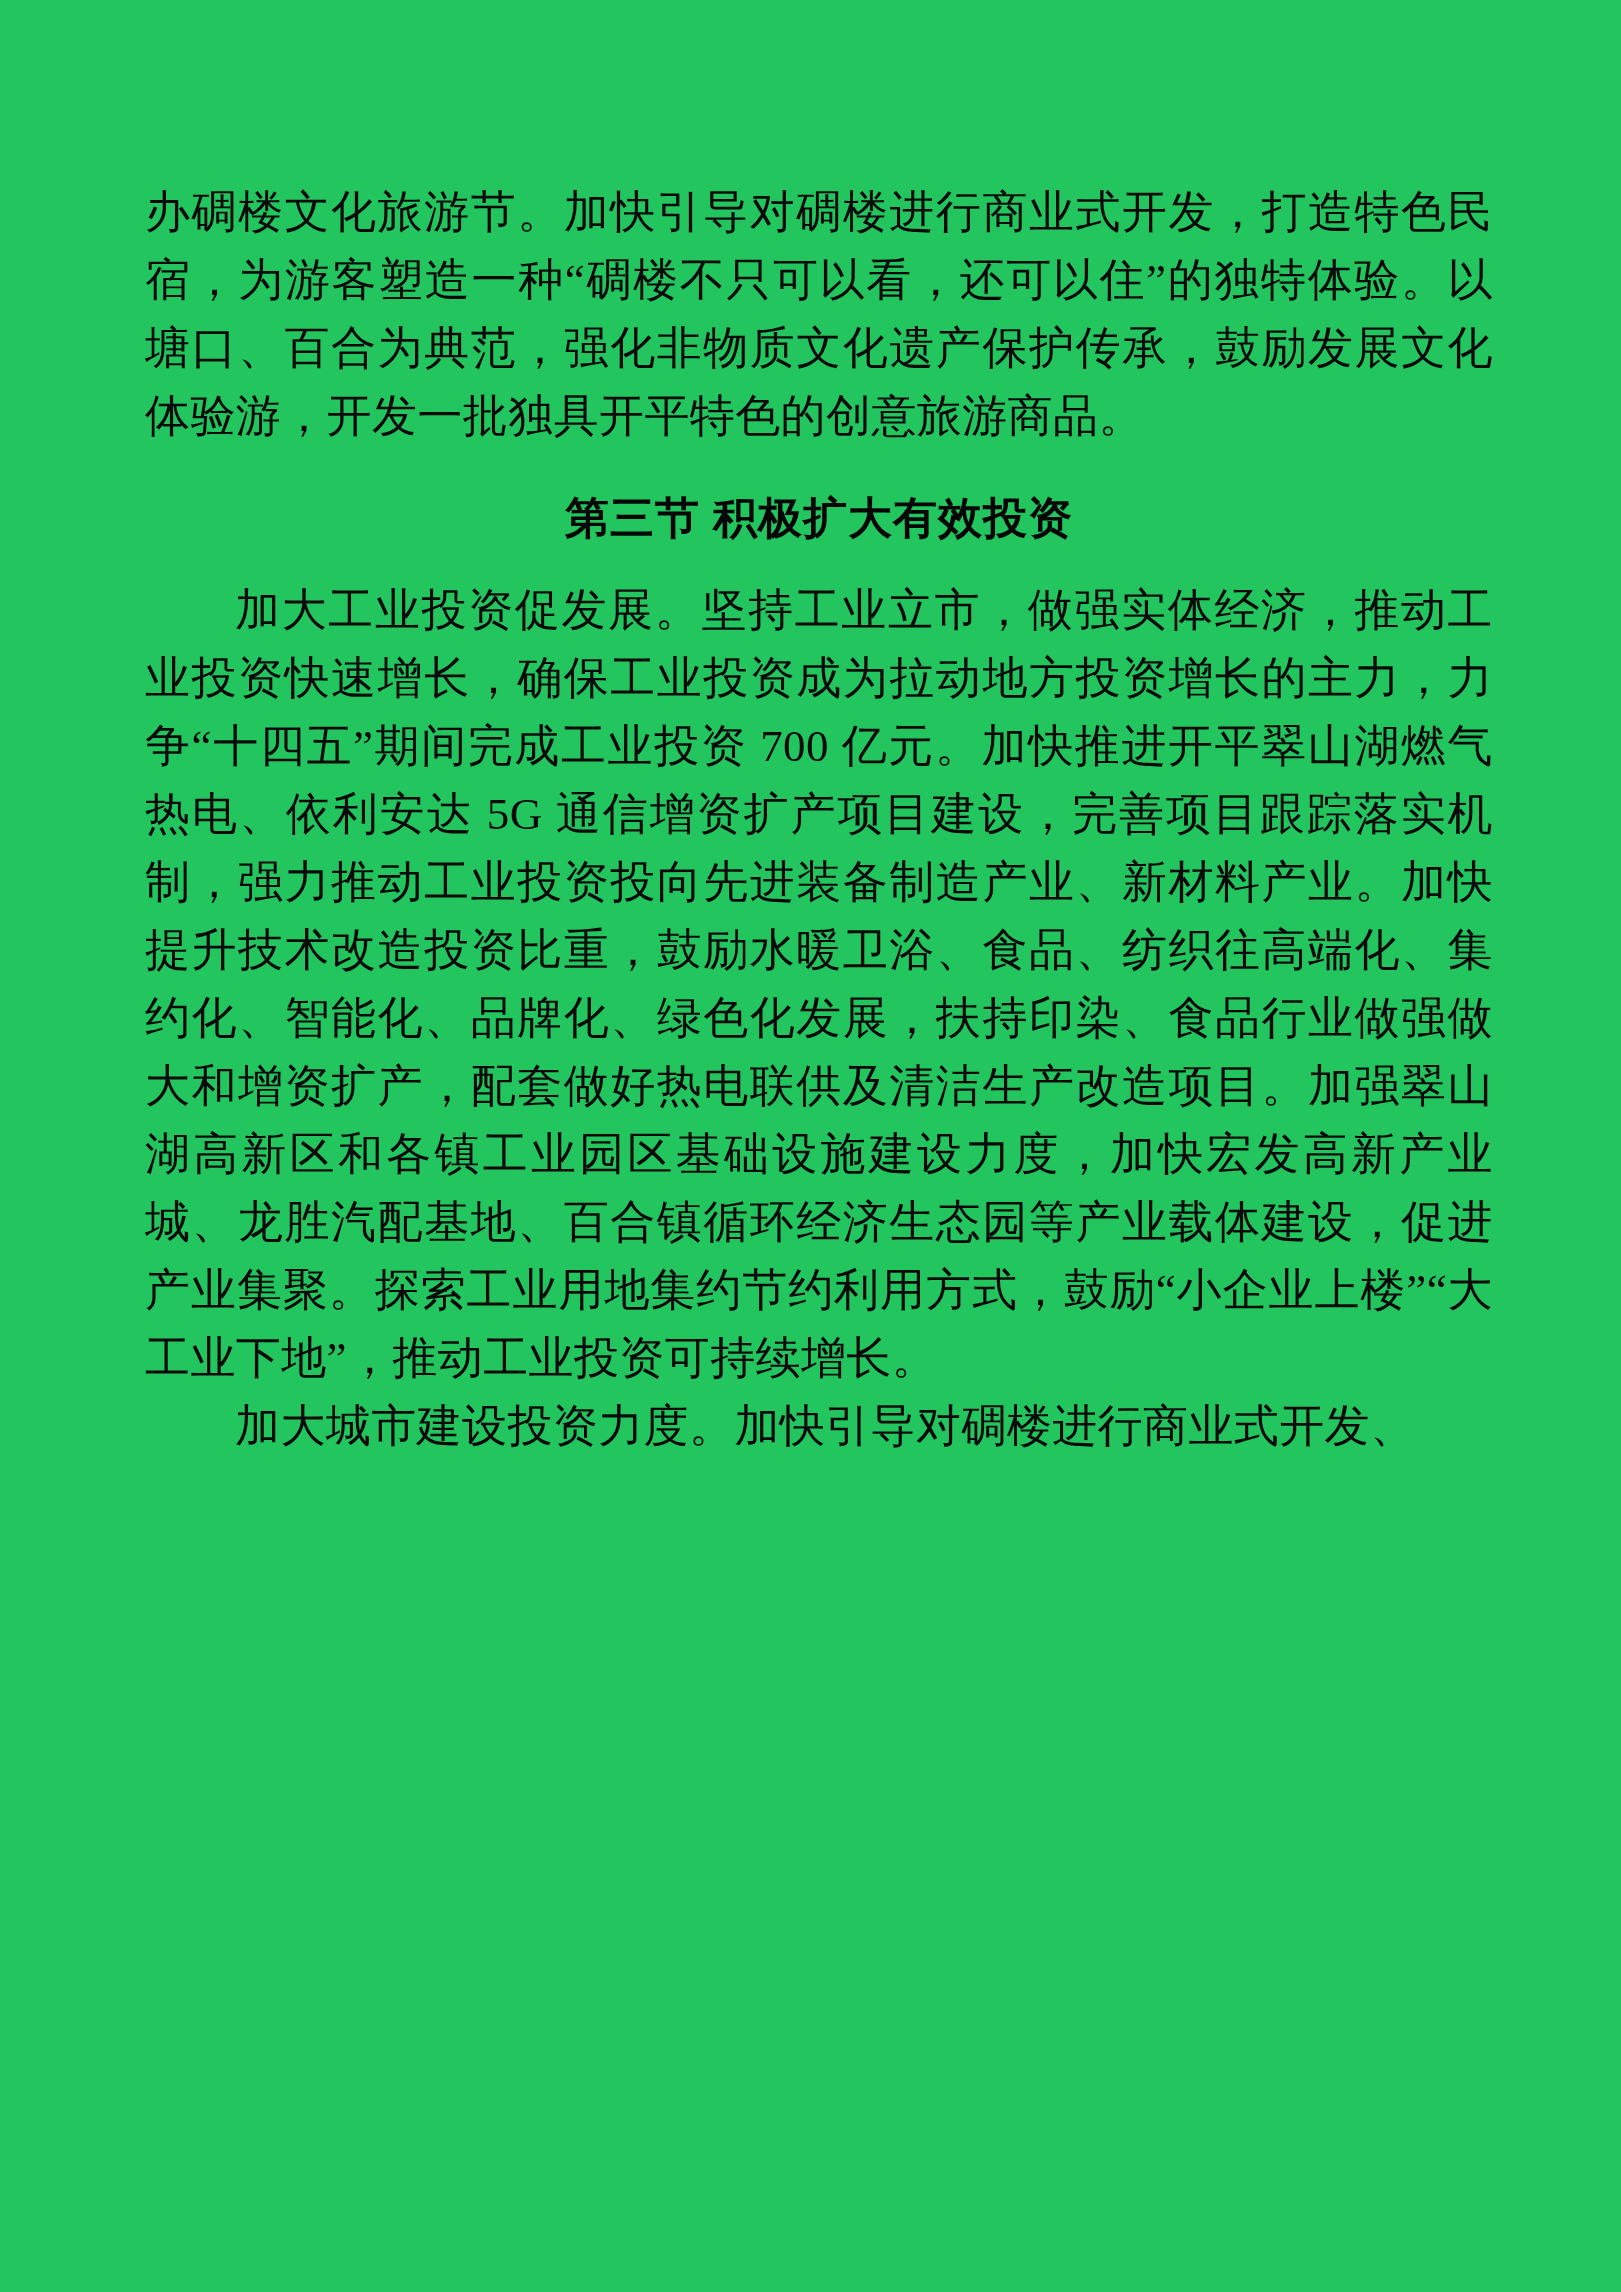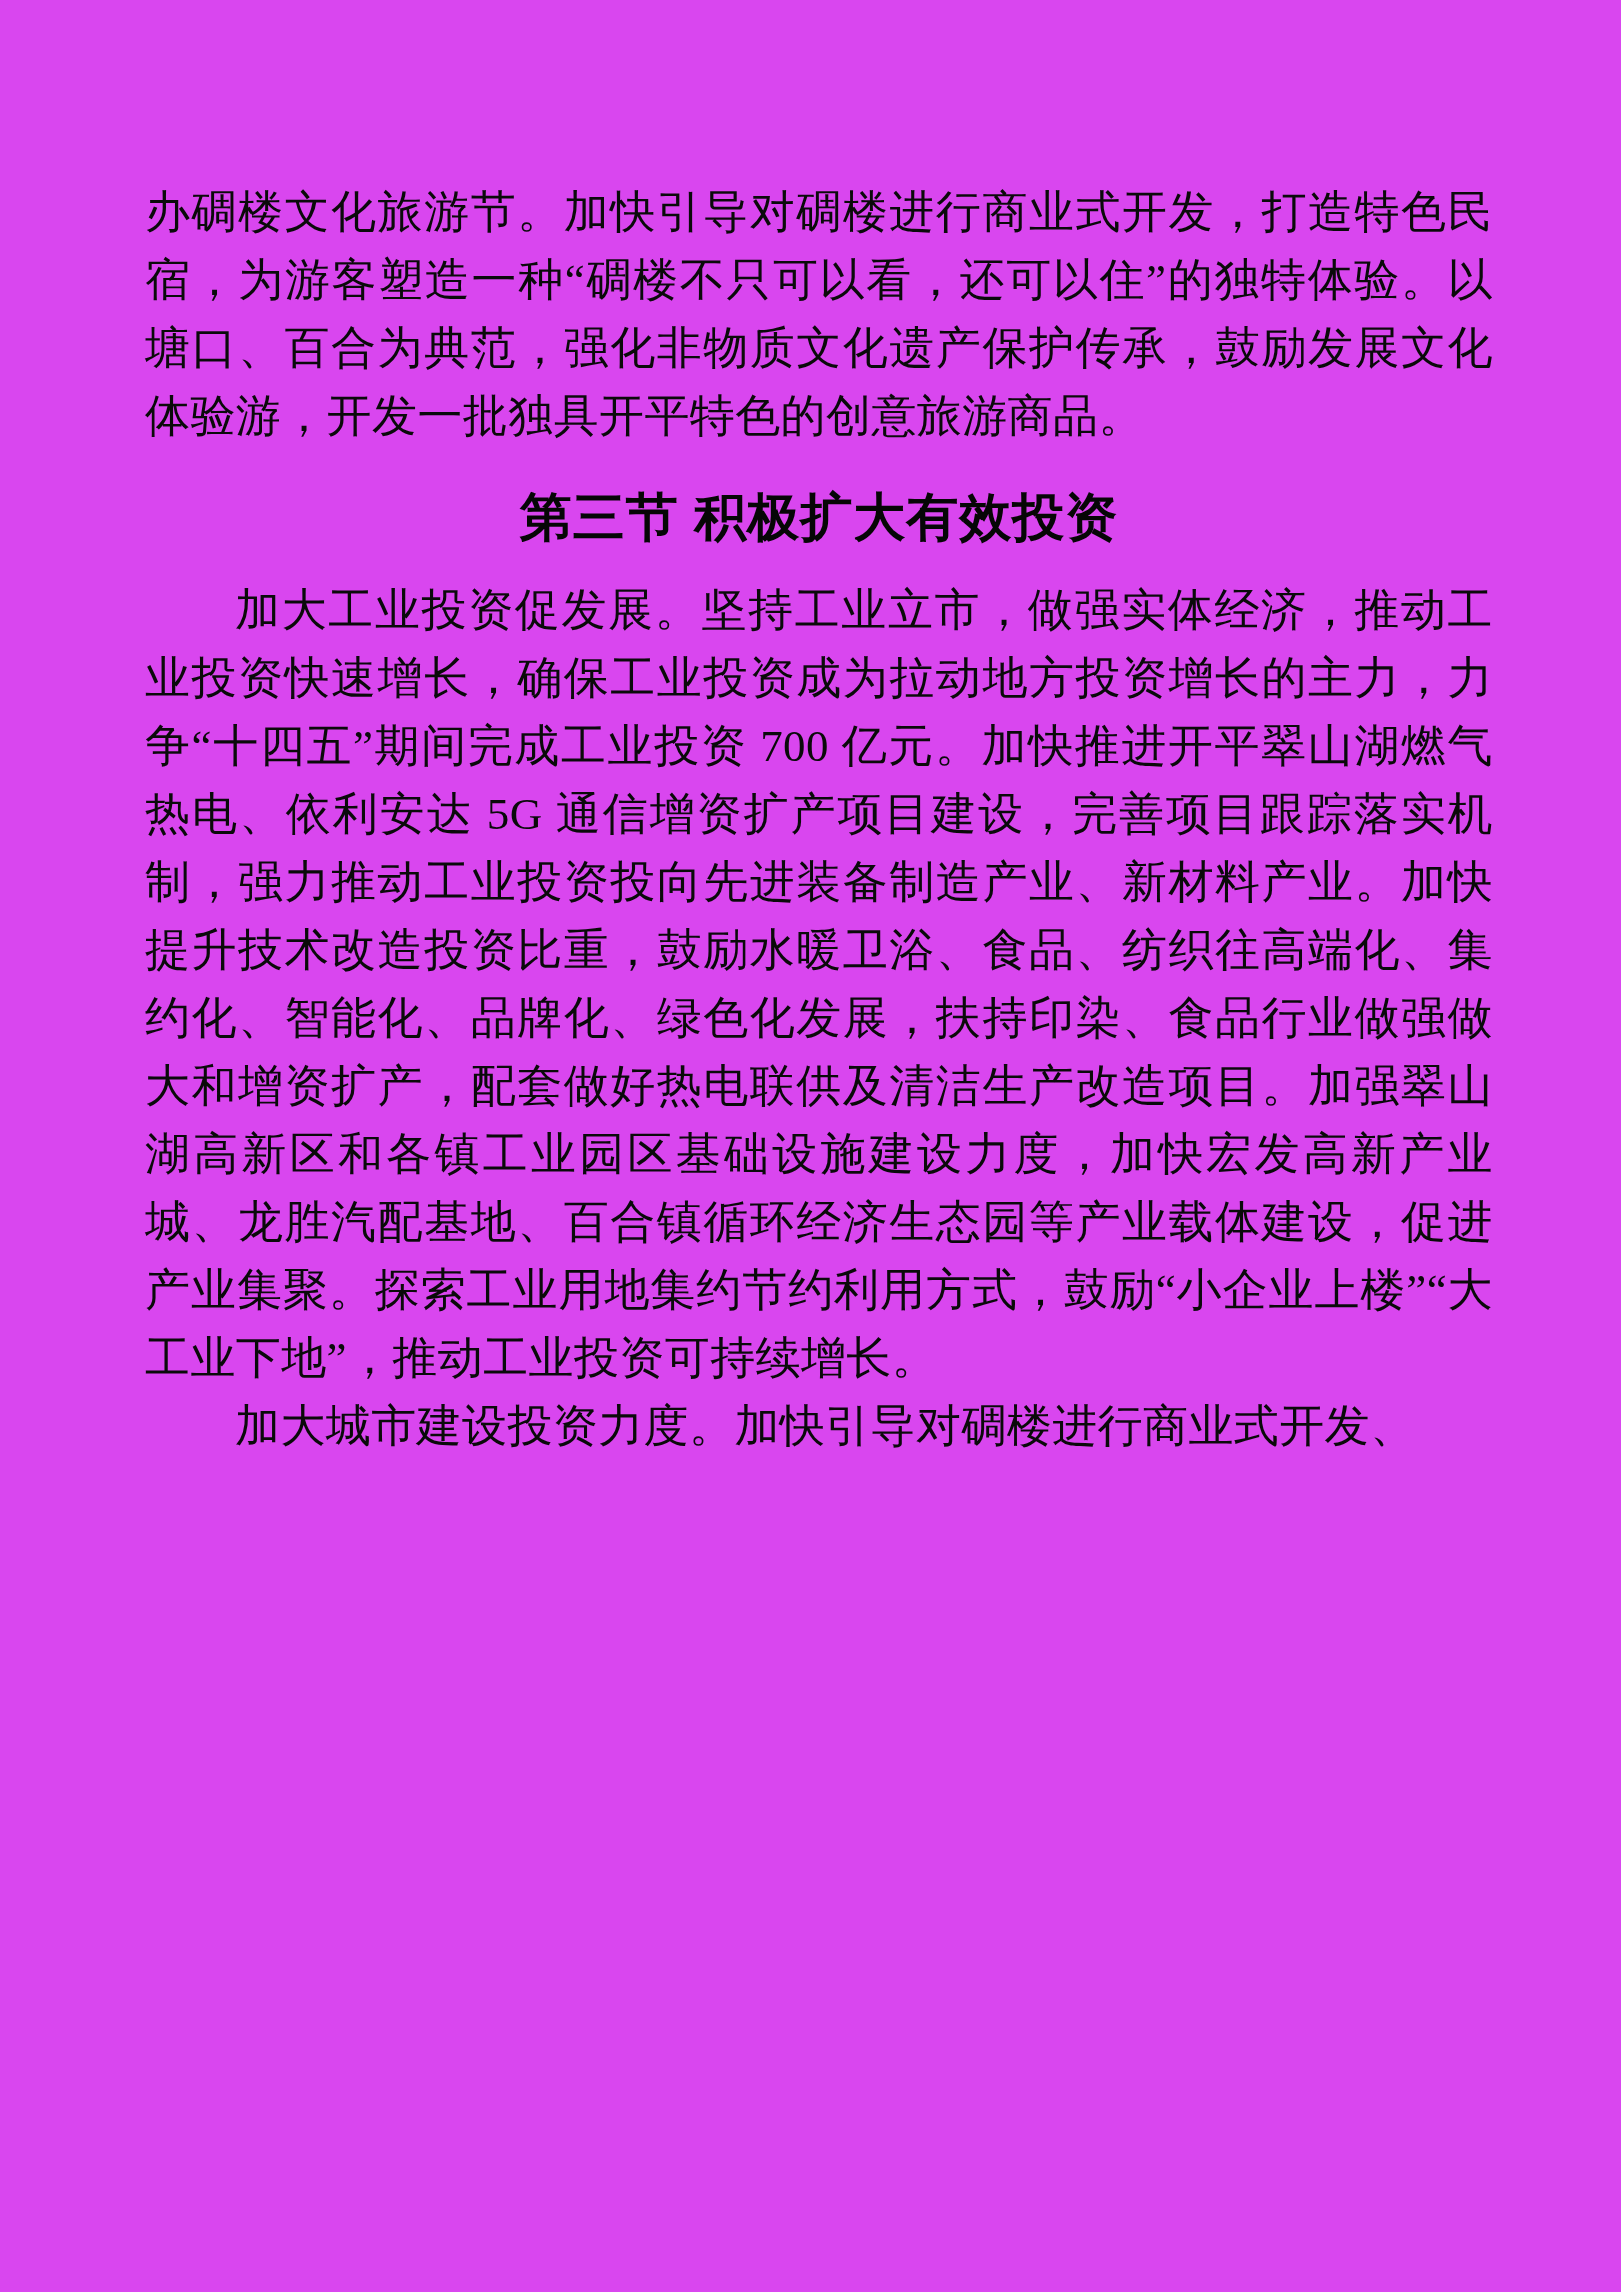"办碉楼文化旅游节。加快引导对碉楼进行商业式开发，打造特色民宿，为游客塑造一种“碉" .page { background: #d946ef -> #22c55e }
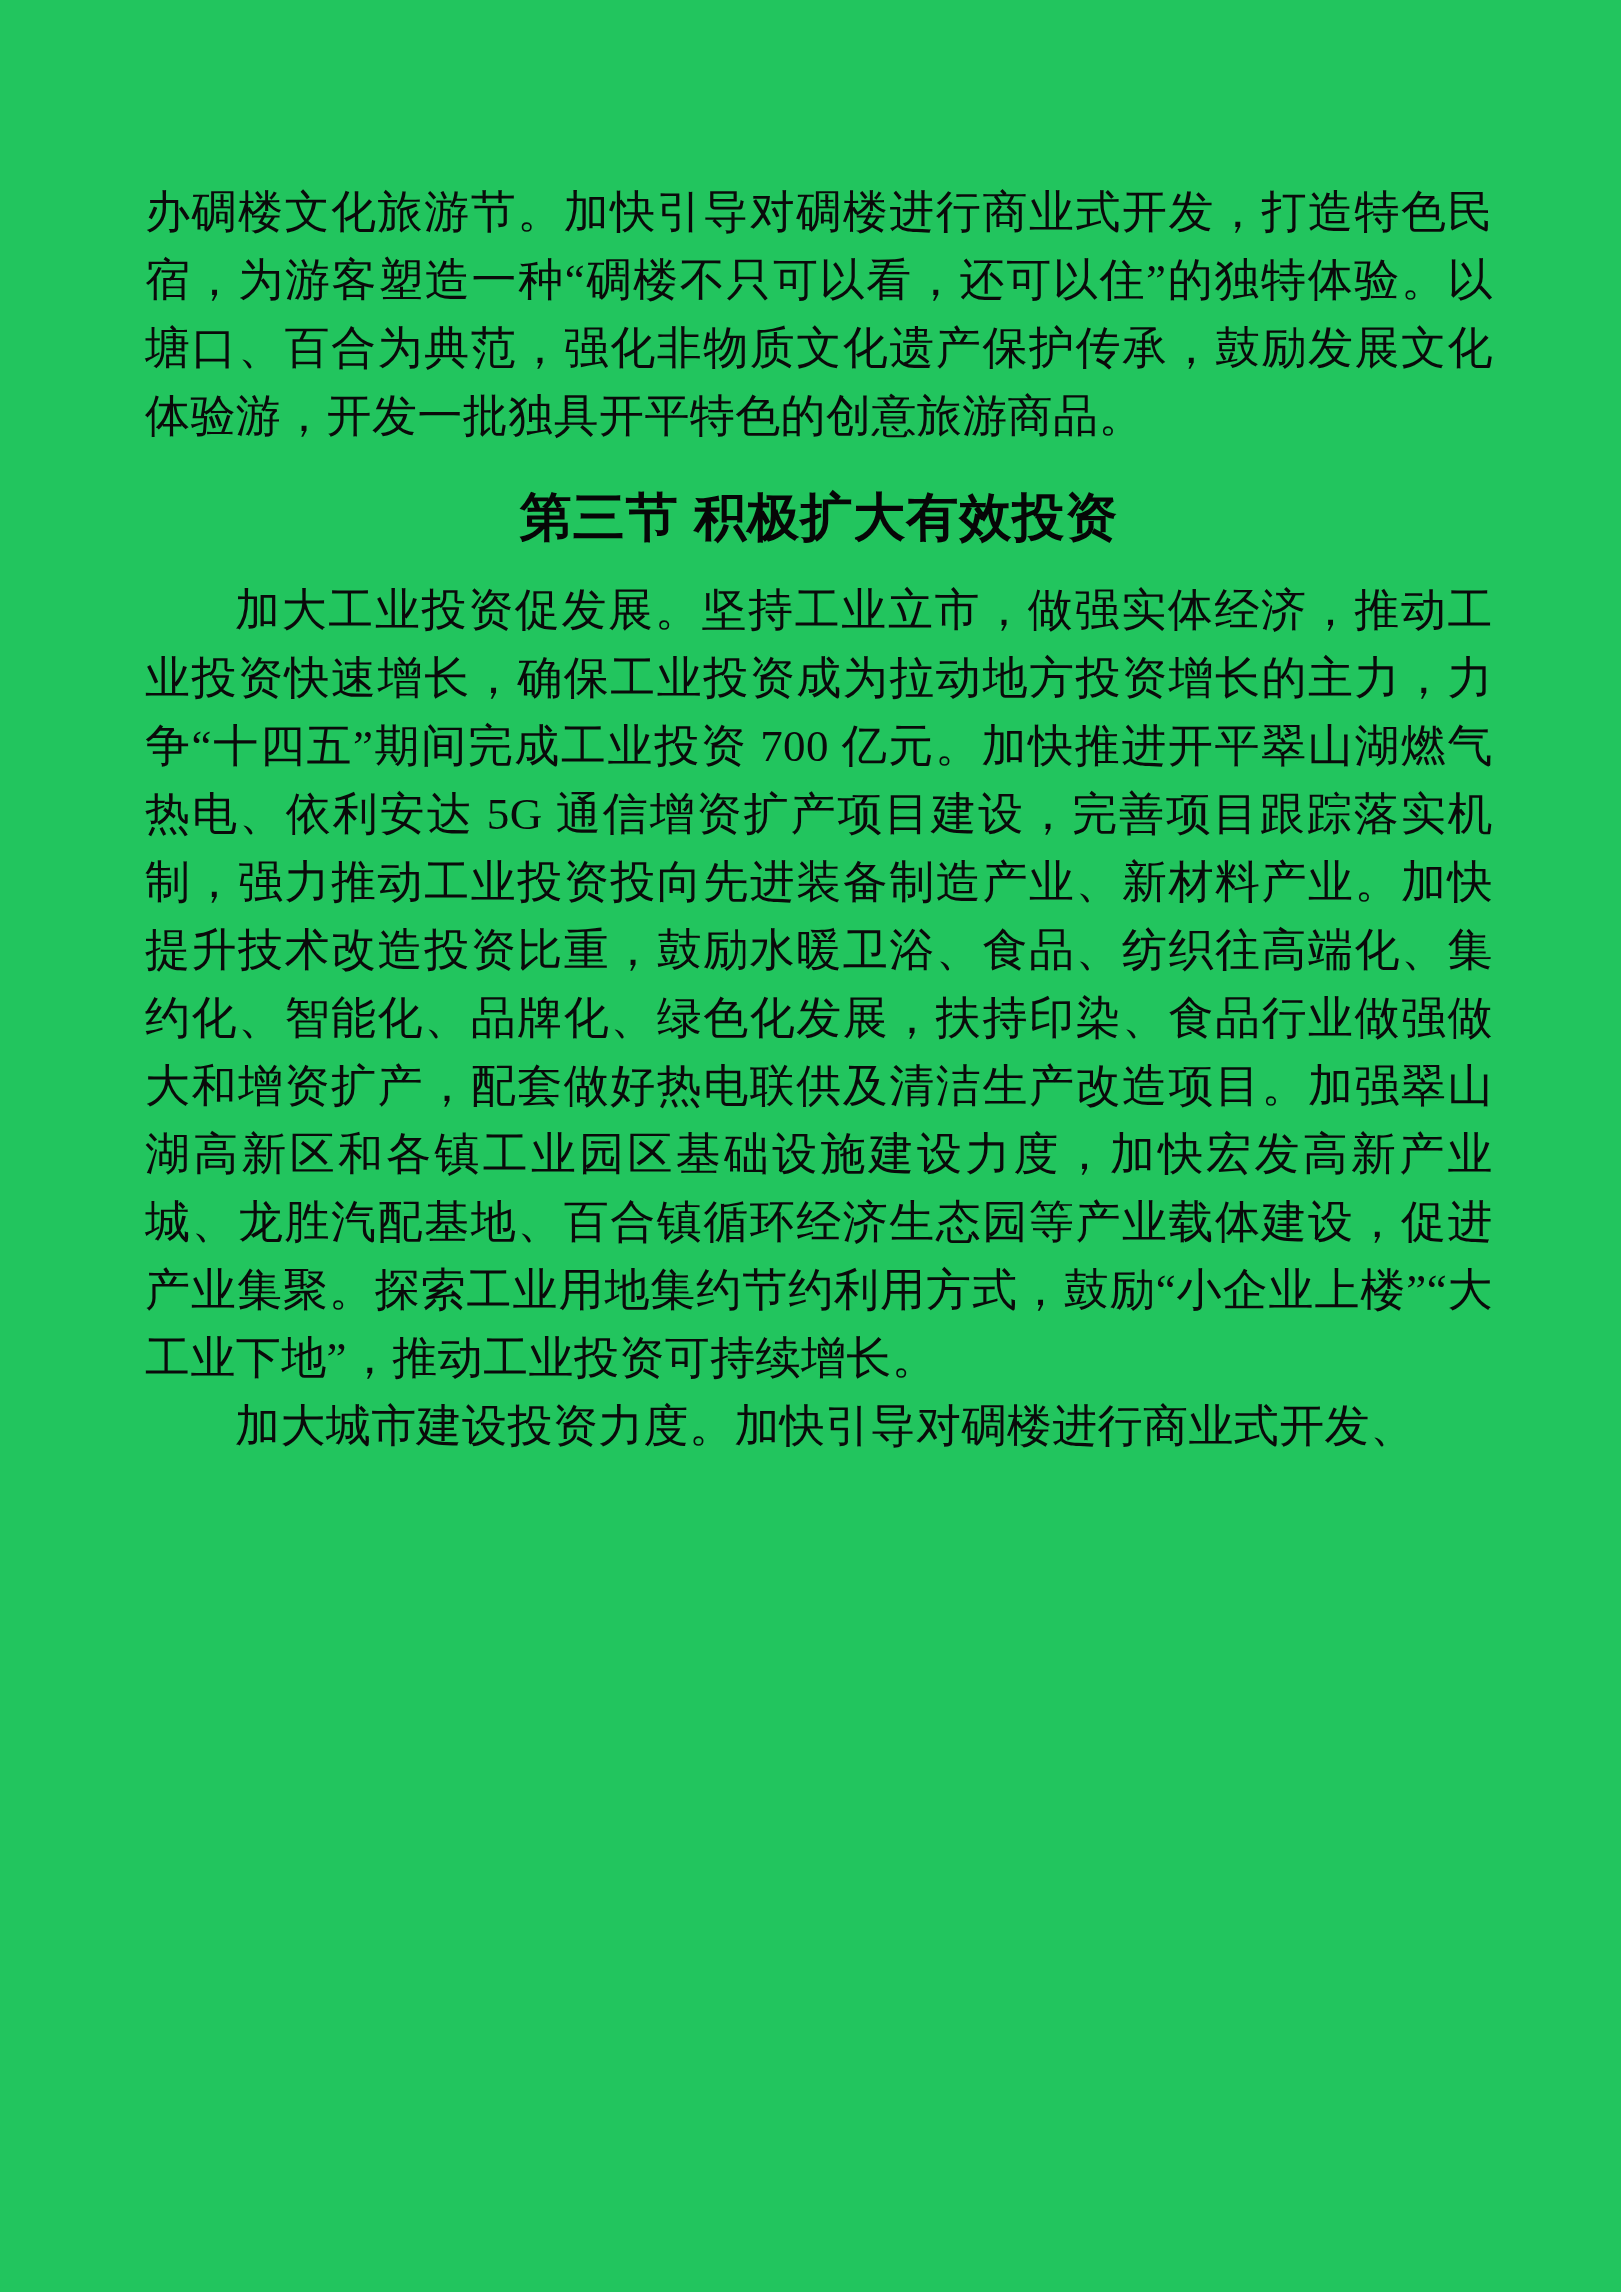"第三节 积极扩大有效投资" .section-heading { font-size: 52px -> 44px }
